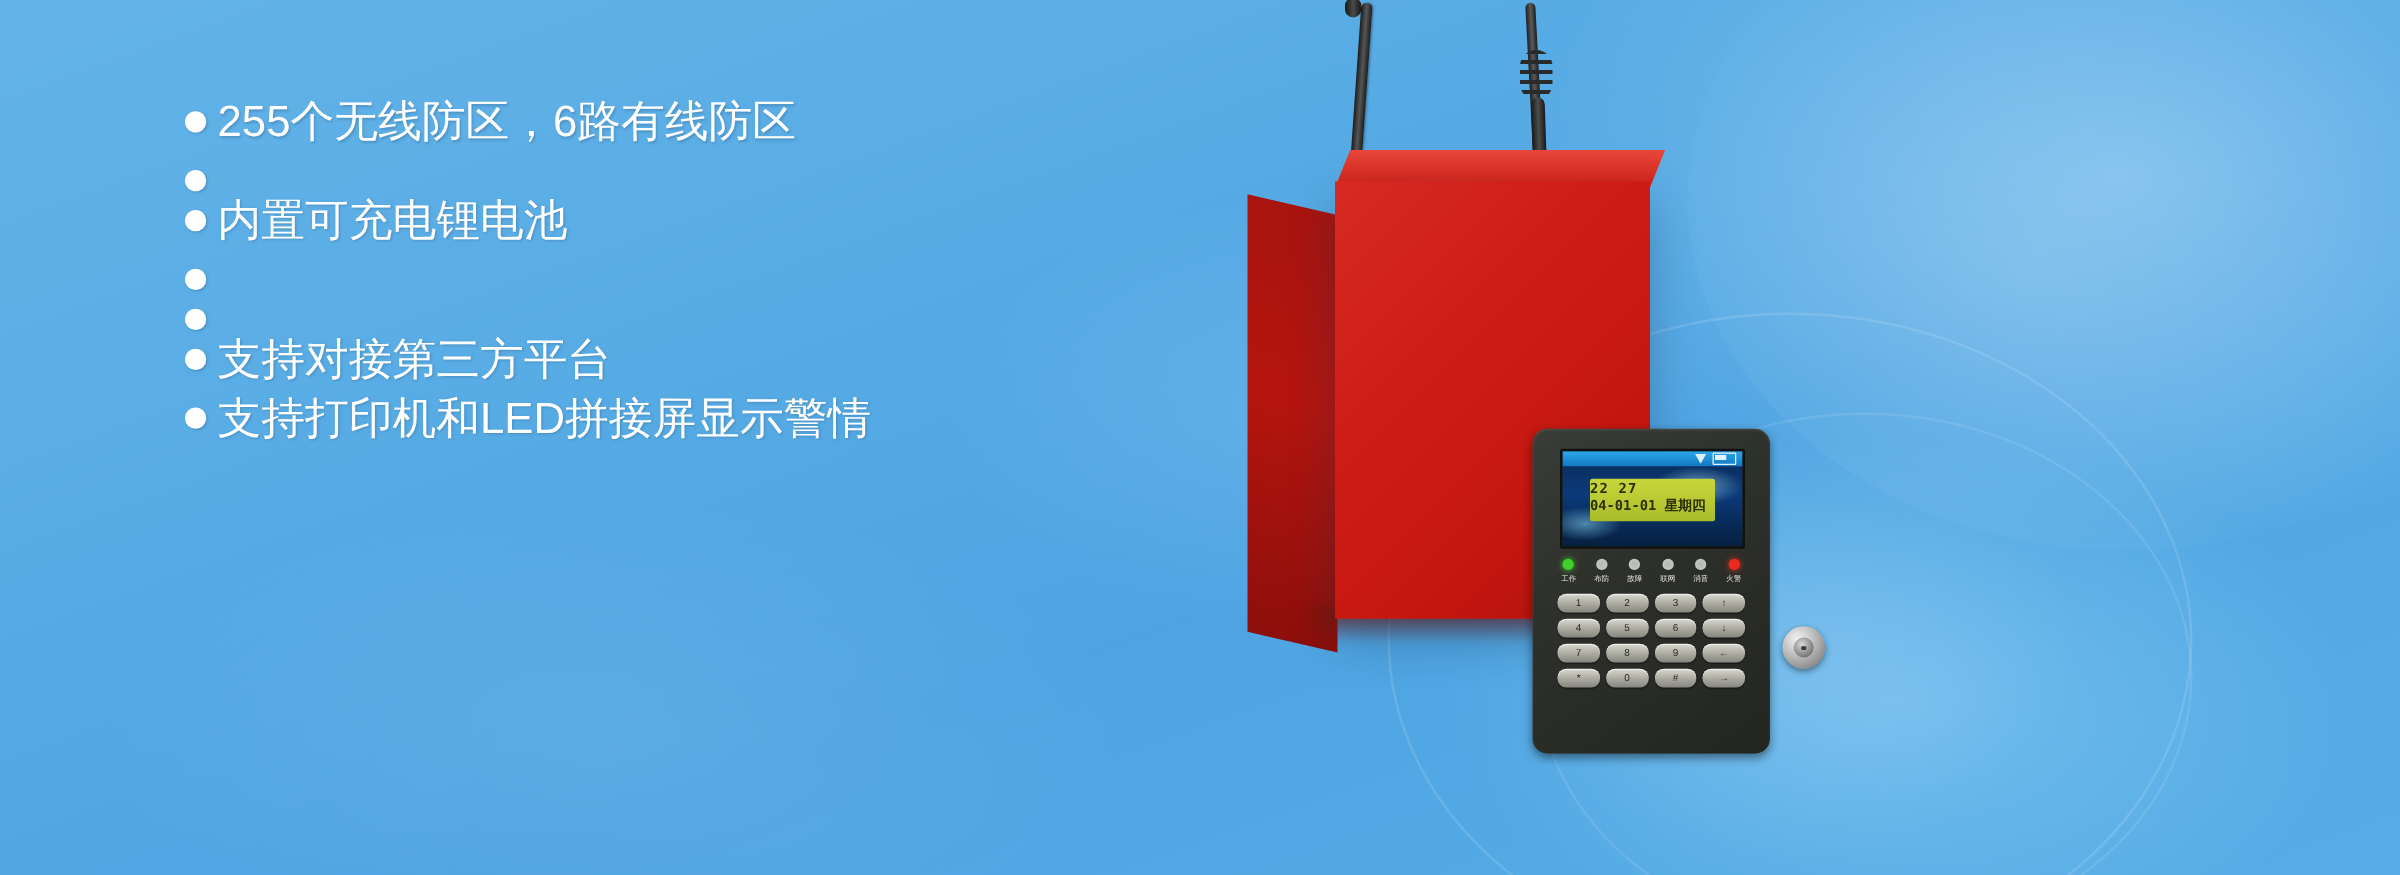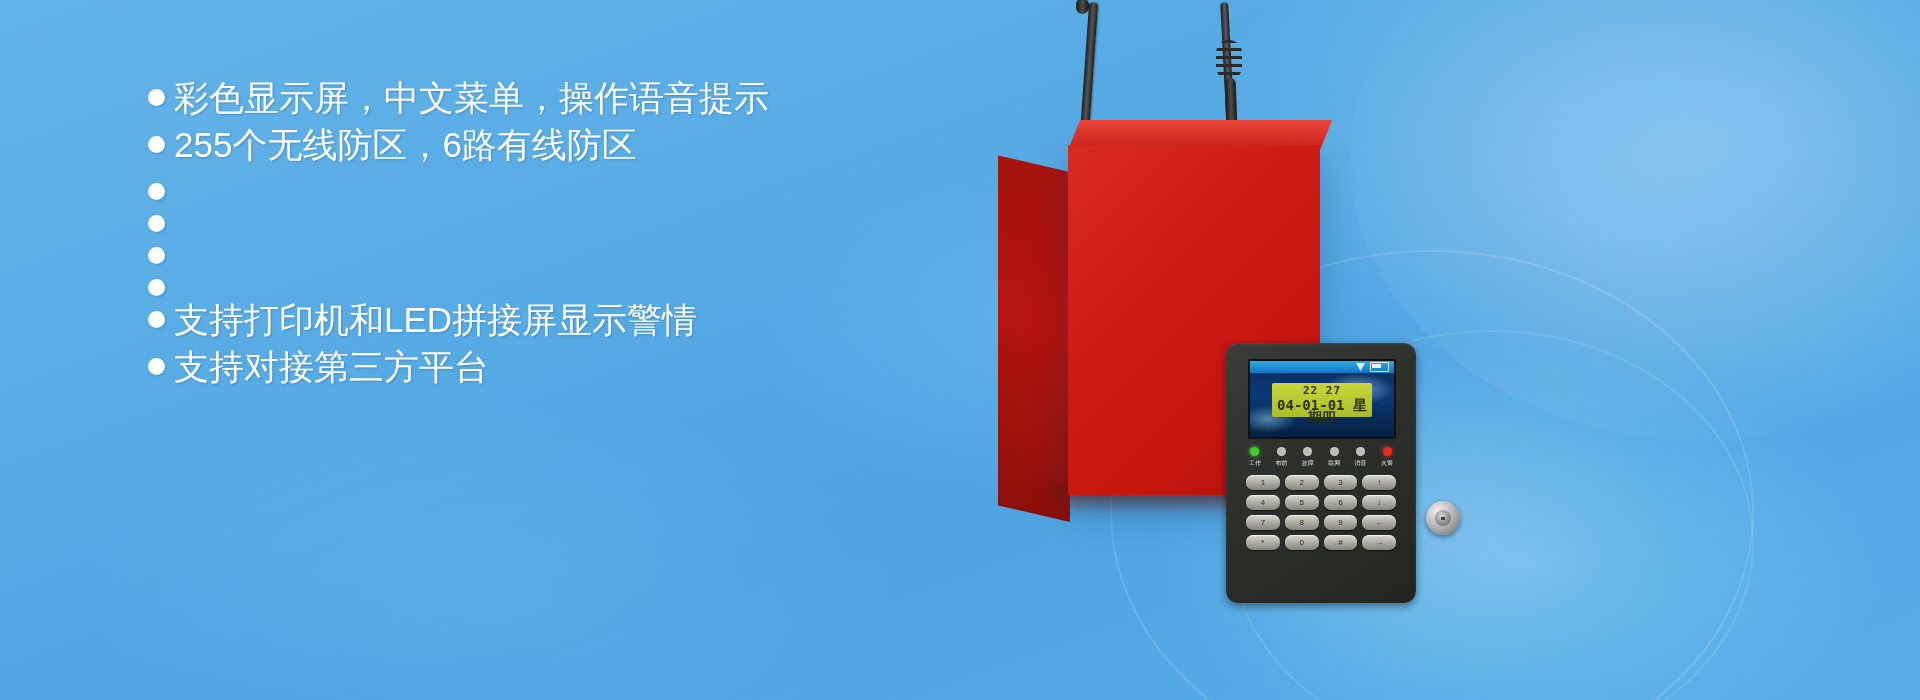"彩色显示屏，中文菜单，操作语音提示" div.bullet { html: <div> <span></span> <span>彩色显示屏，中文菜单，操作语音提示</span> </div> -> none }
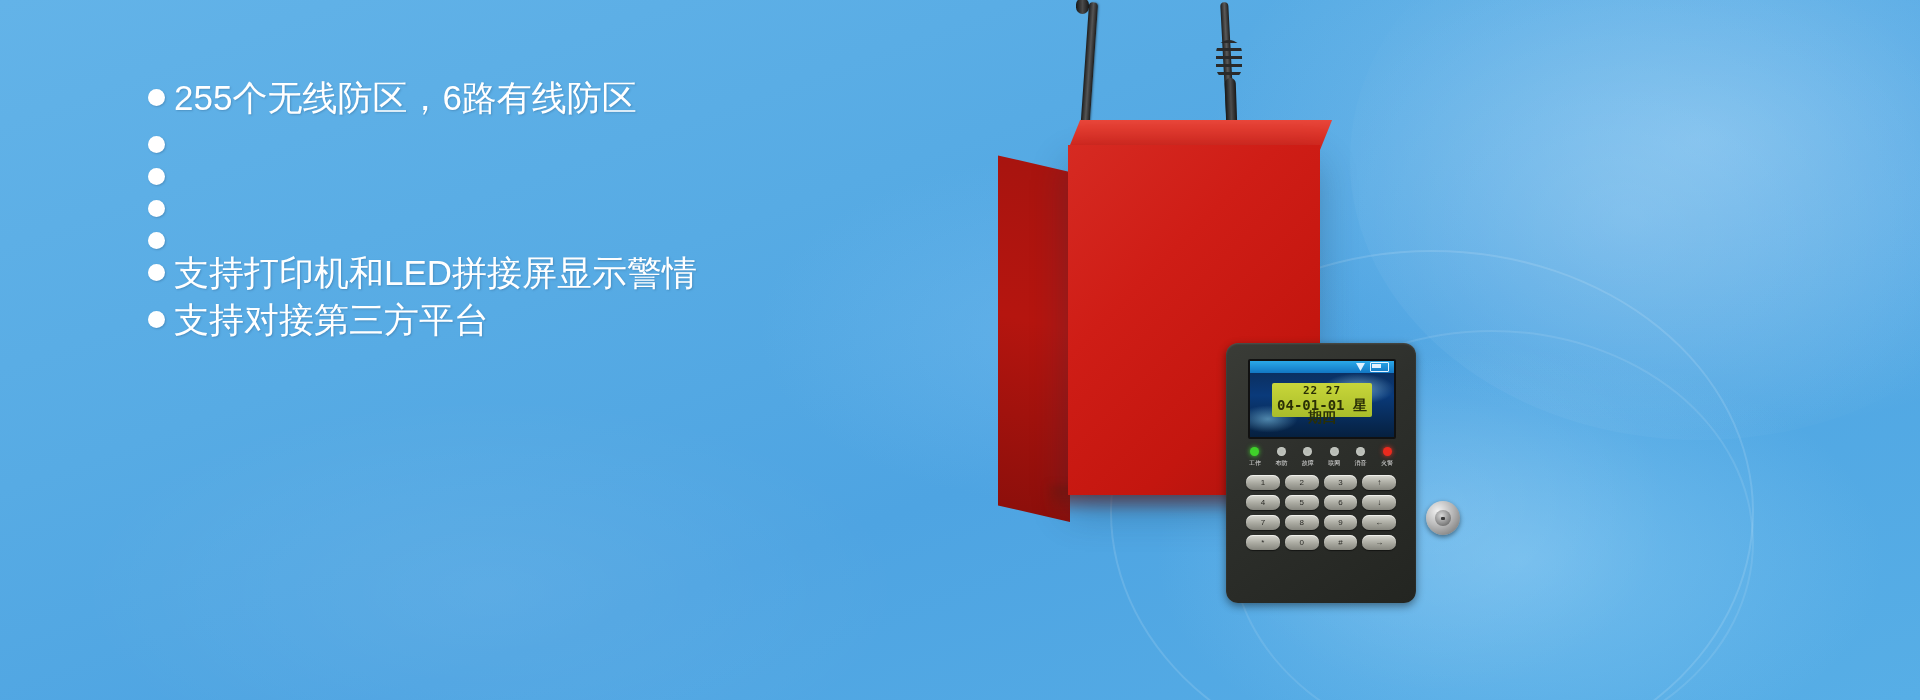"内置可充电锂电池" span.btxt { html: none -> <span>内置可充电锂电池</span> }
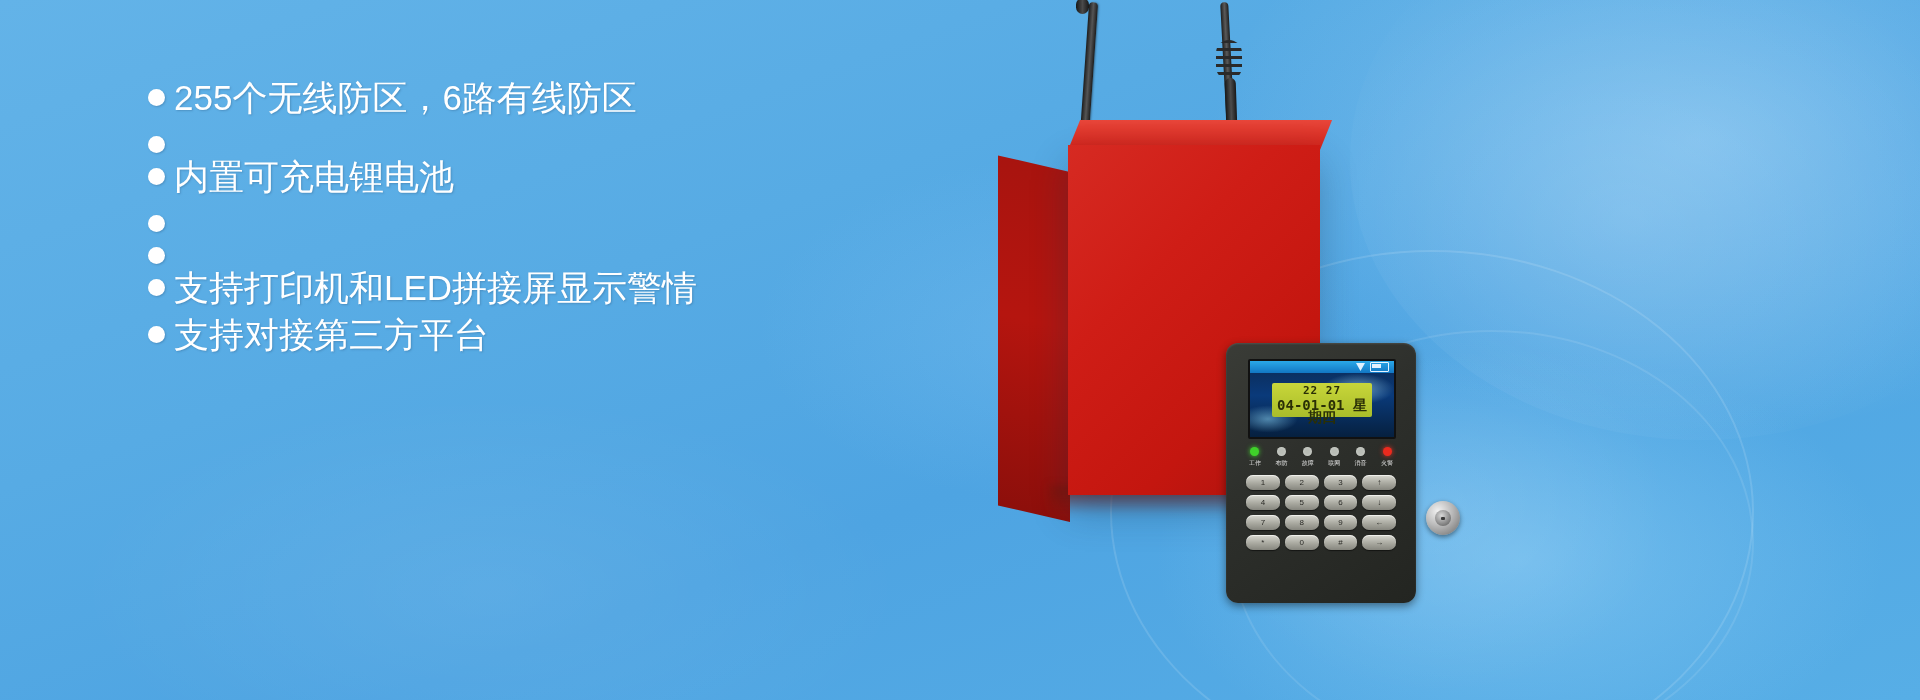"支持打印机和LED拼接屏显示警情" div.bullet { order: before "支持对接第三方平台" -> after "支持对接第三方平台" }
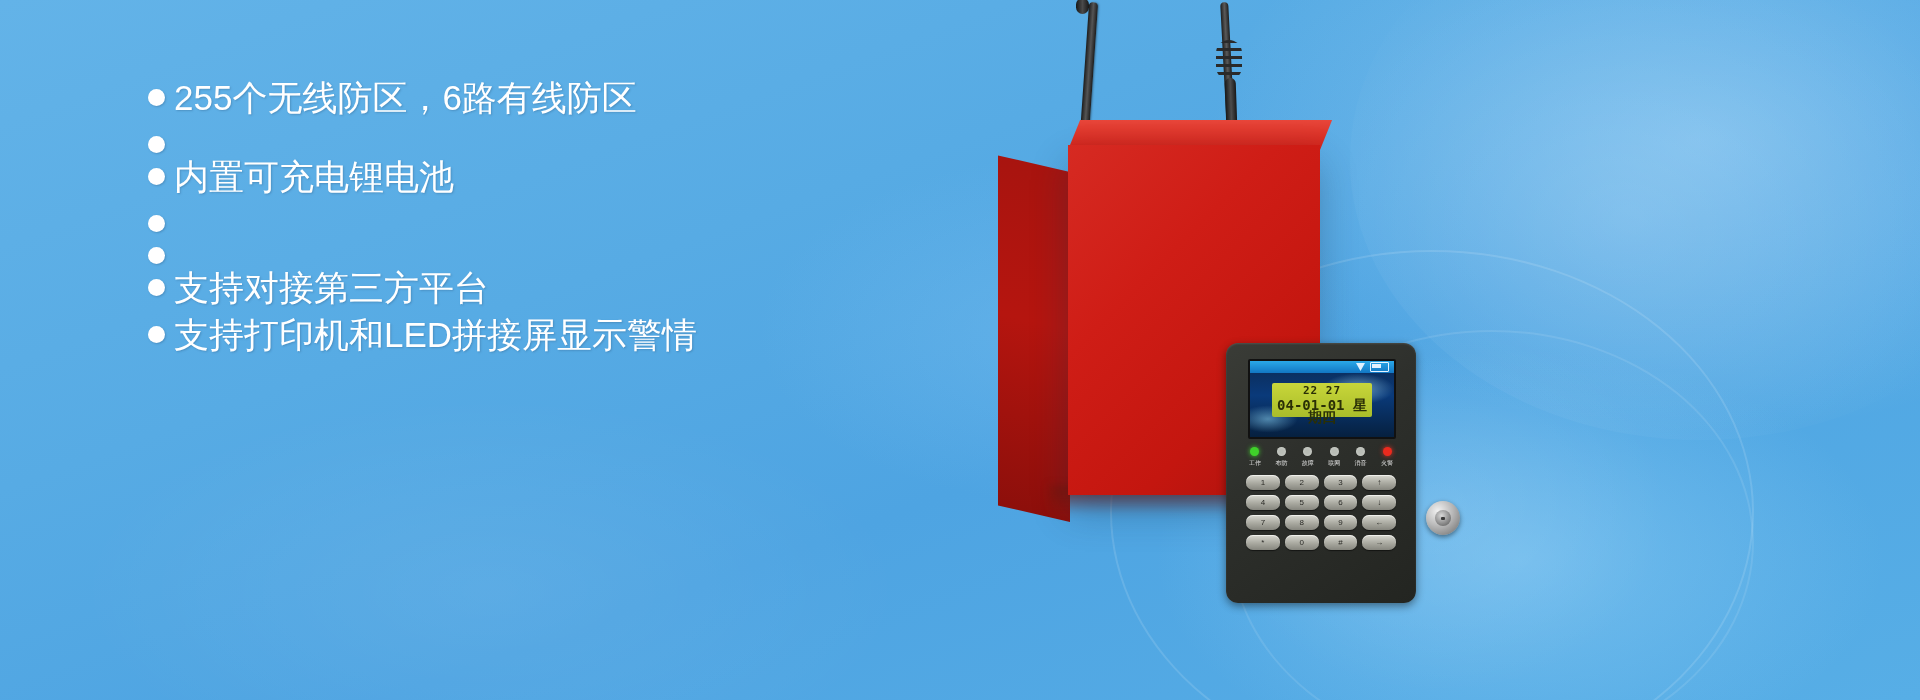"22 27" #lcd-panel { text-align: center -> none }
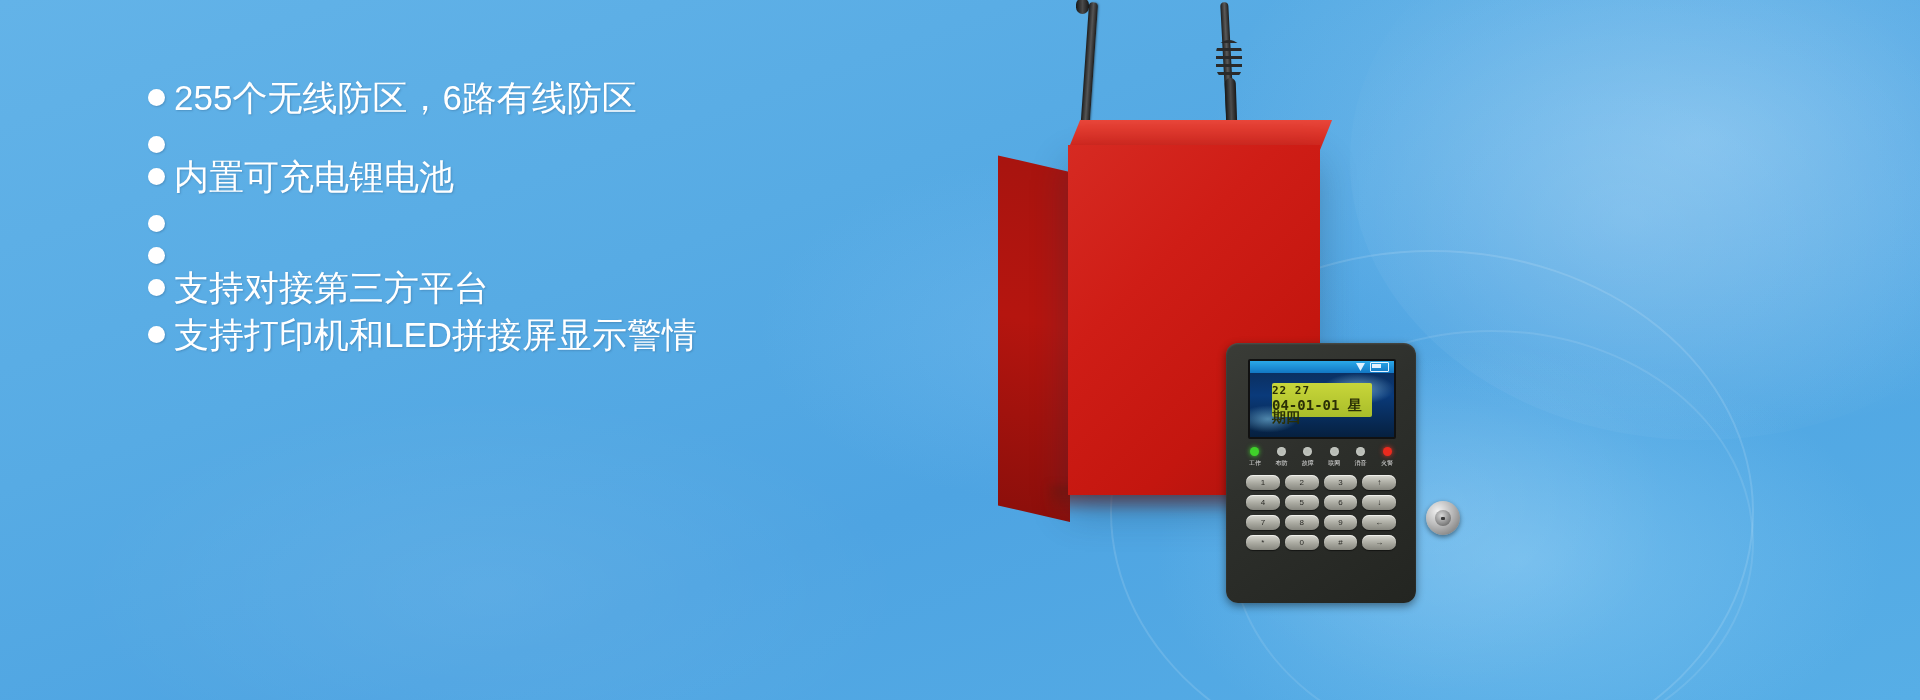"04-01-01 星期四" #lcd-sub { font-size: 14px -> 11px }
